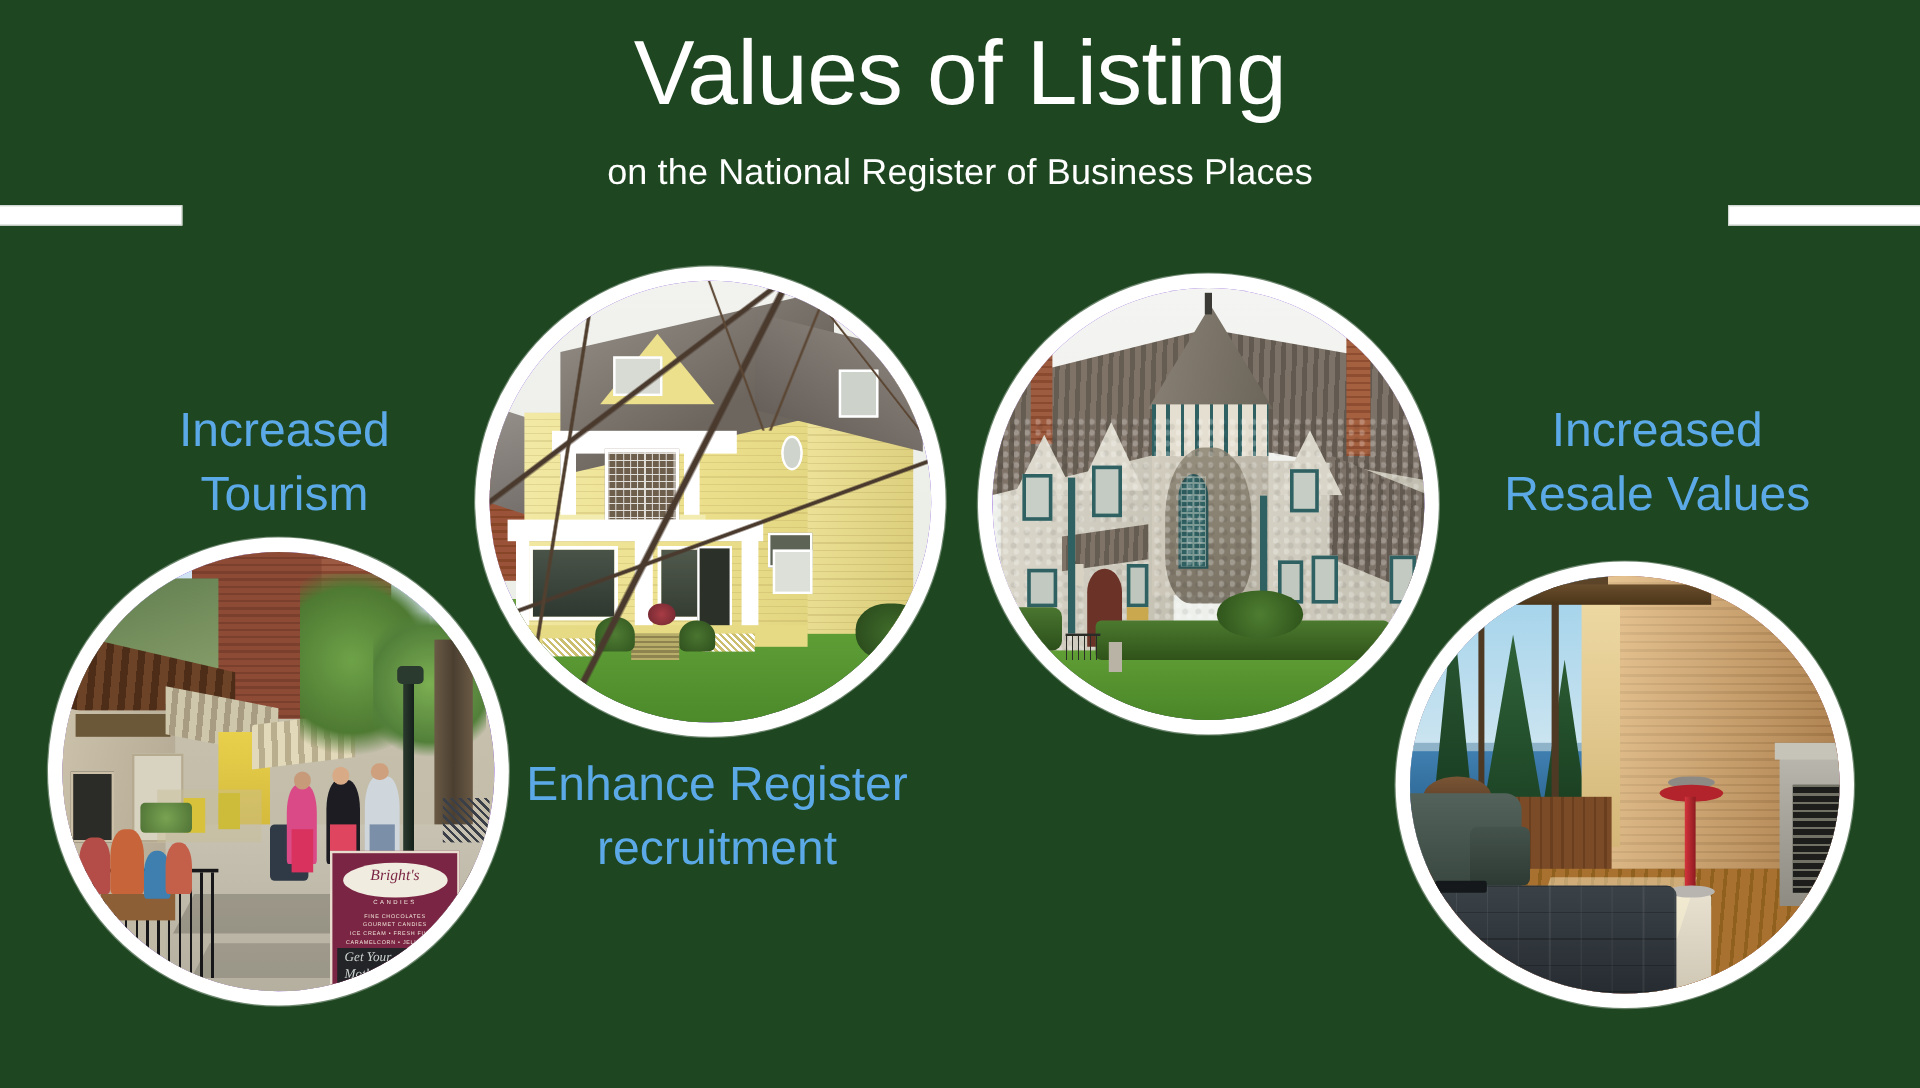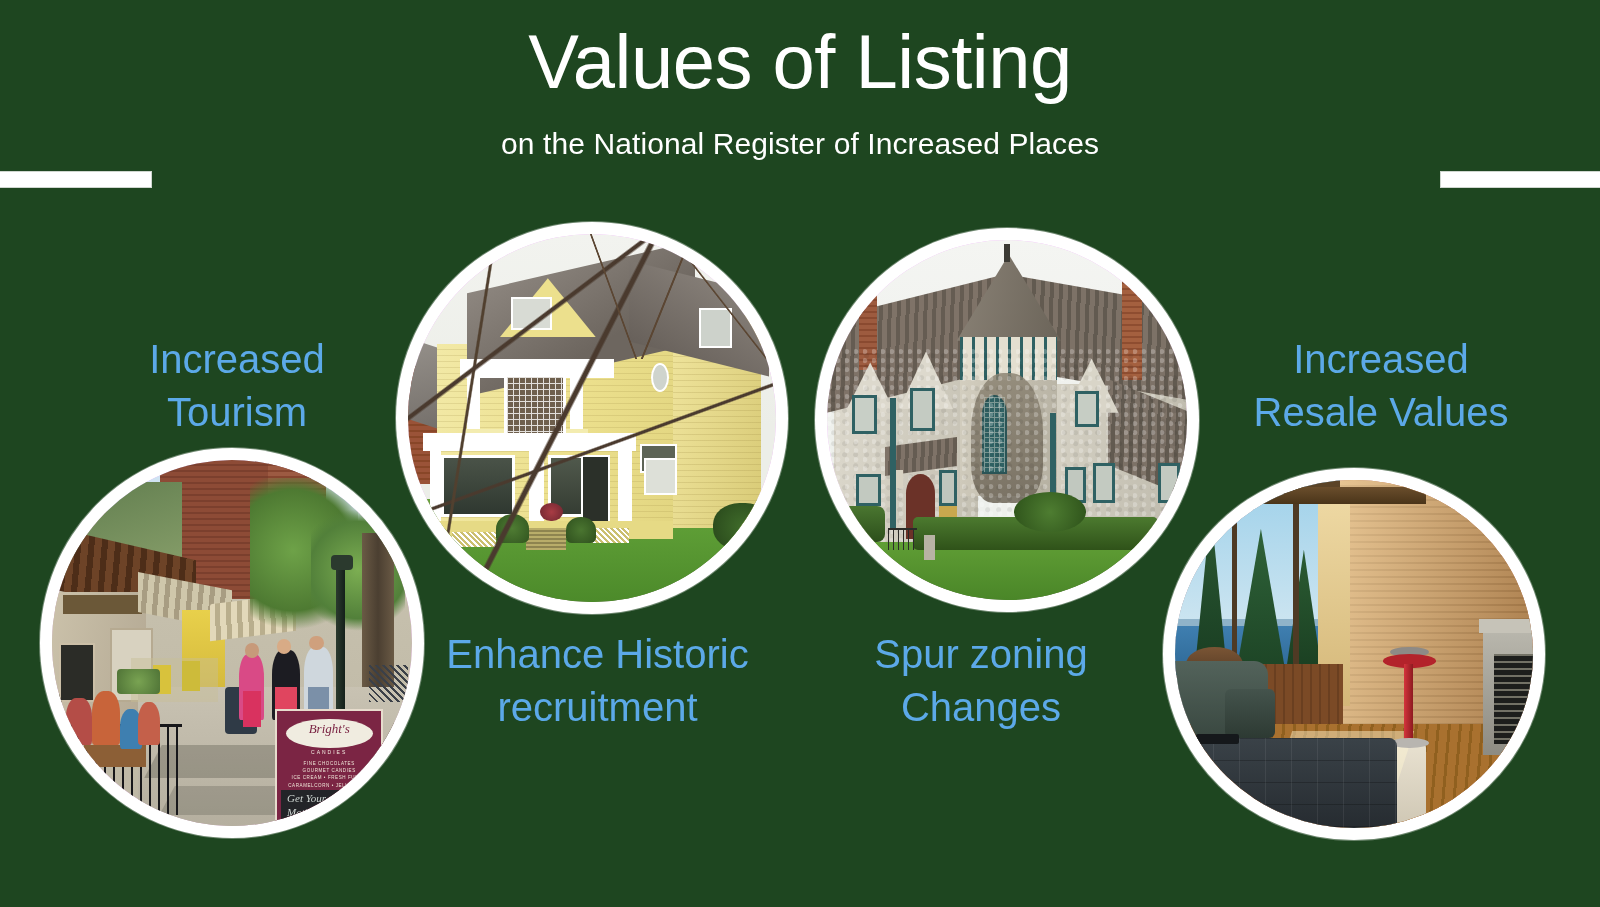"on the National Register of" div.subtitle { text: Increased -> Business }
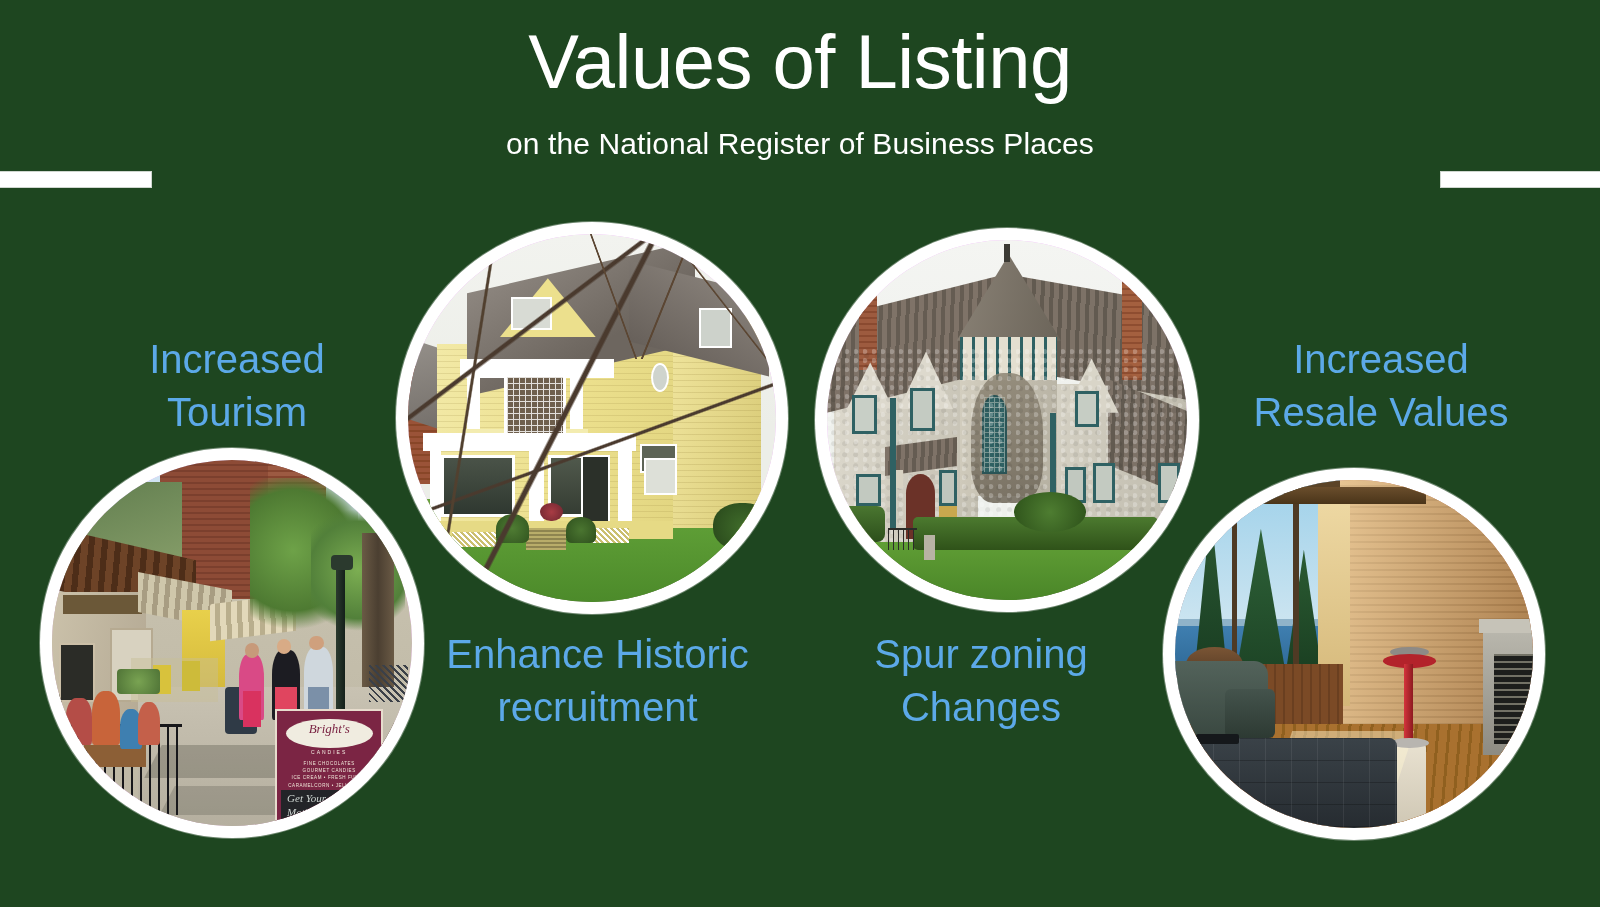"Enhance Historic" div.caption { text: Historic -> Register }
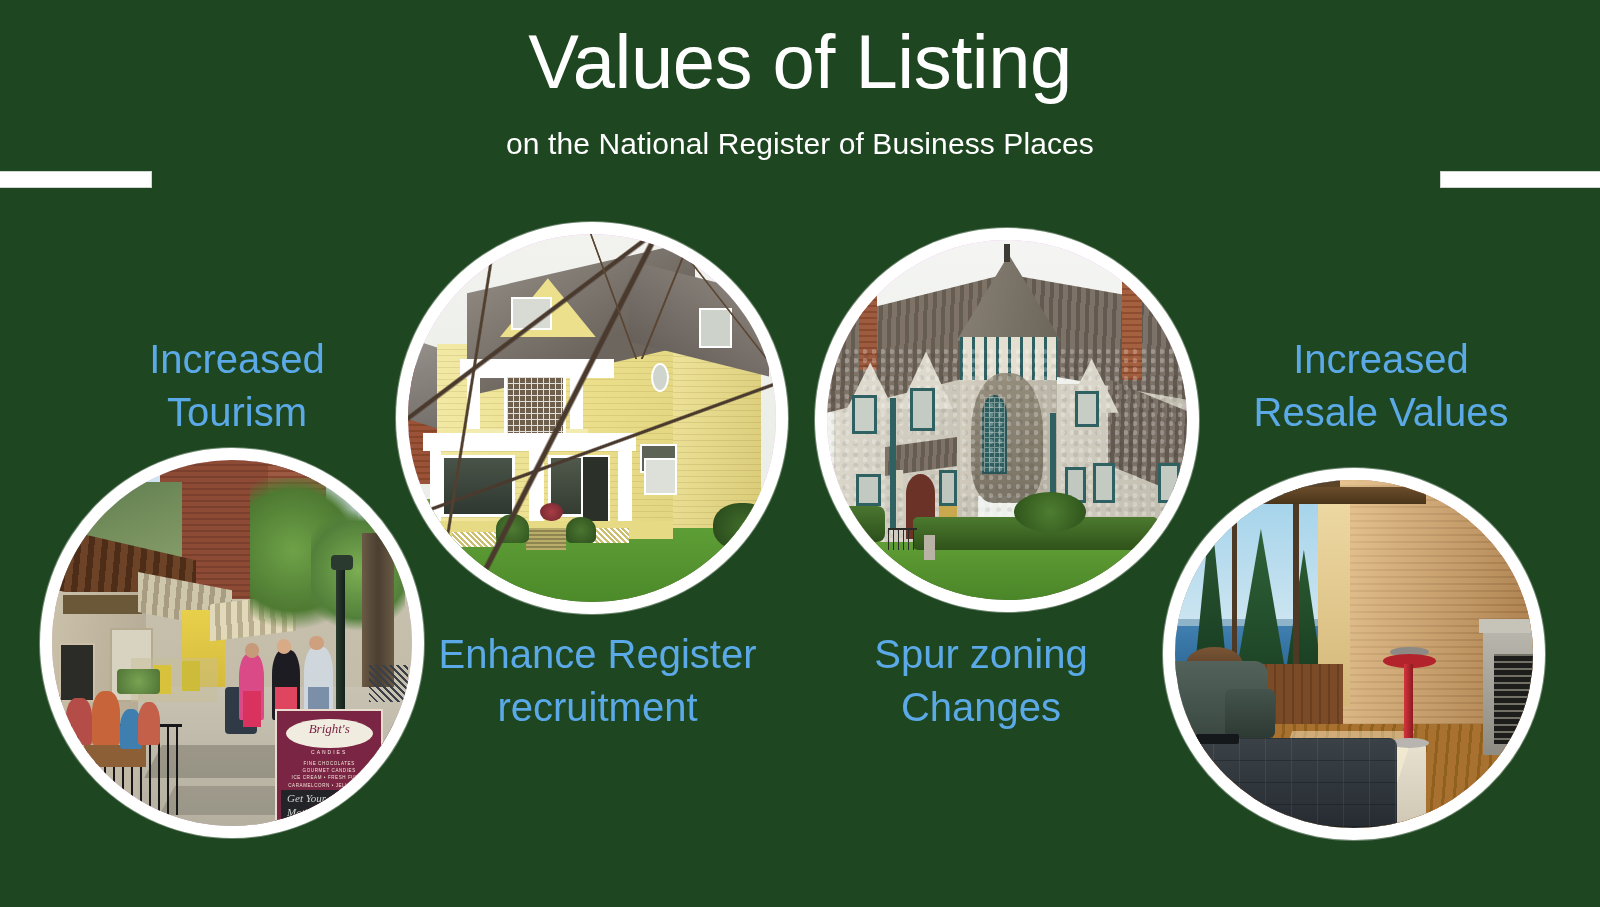"Spur zoning" div.caption { html: <div>Spur zoning Changes</div> -> none }
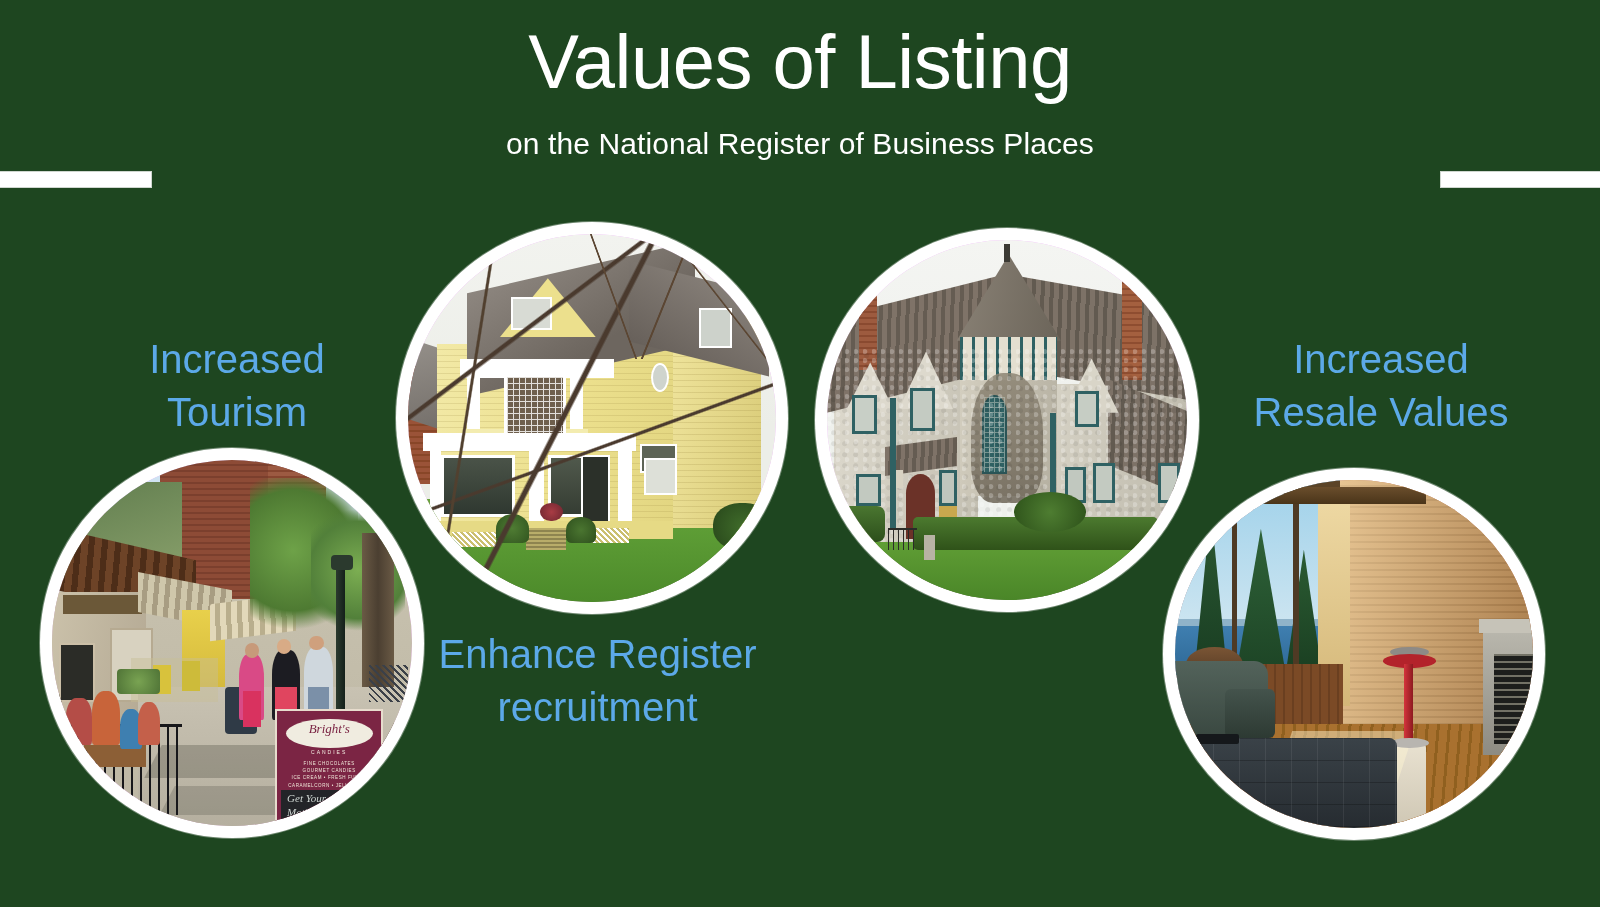"Bright's" .circle .clip { background: #f0abfc -> #6d28d9 }
